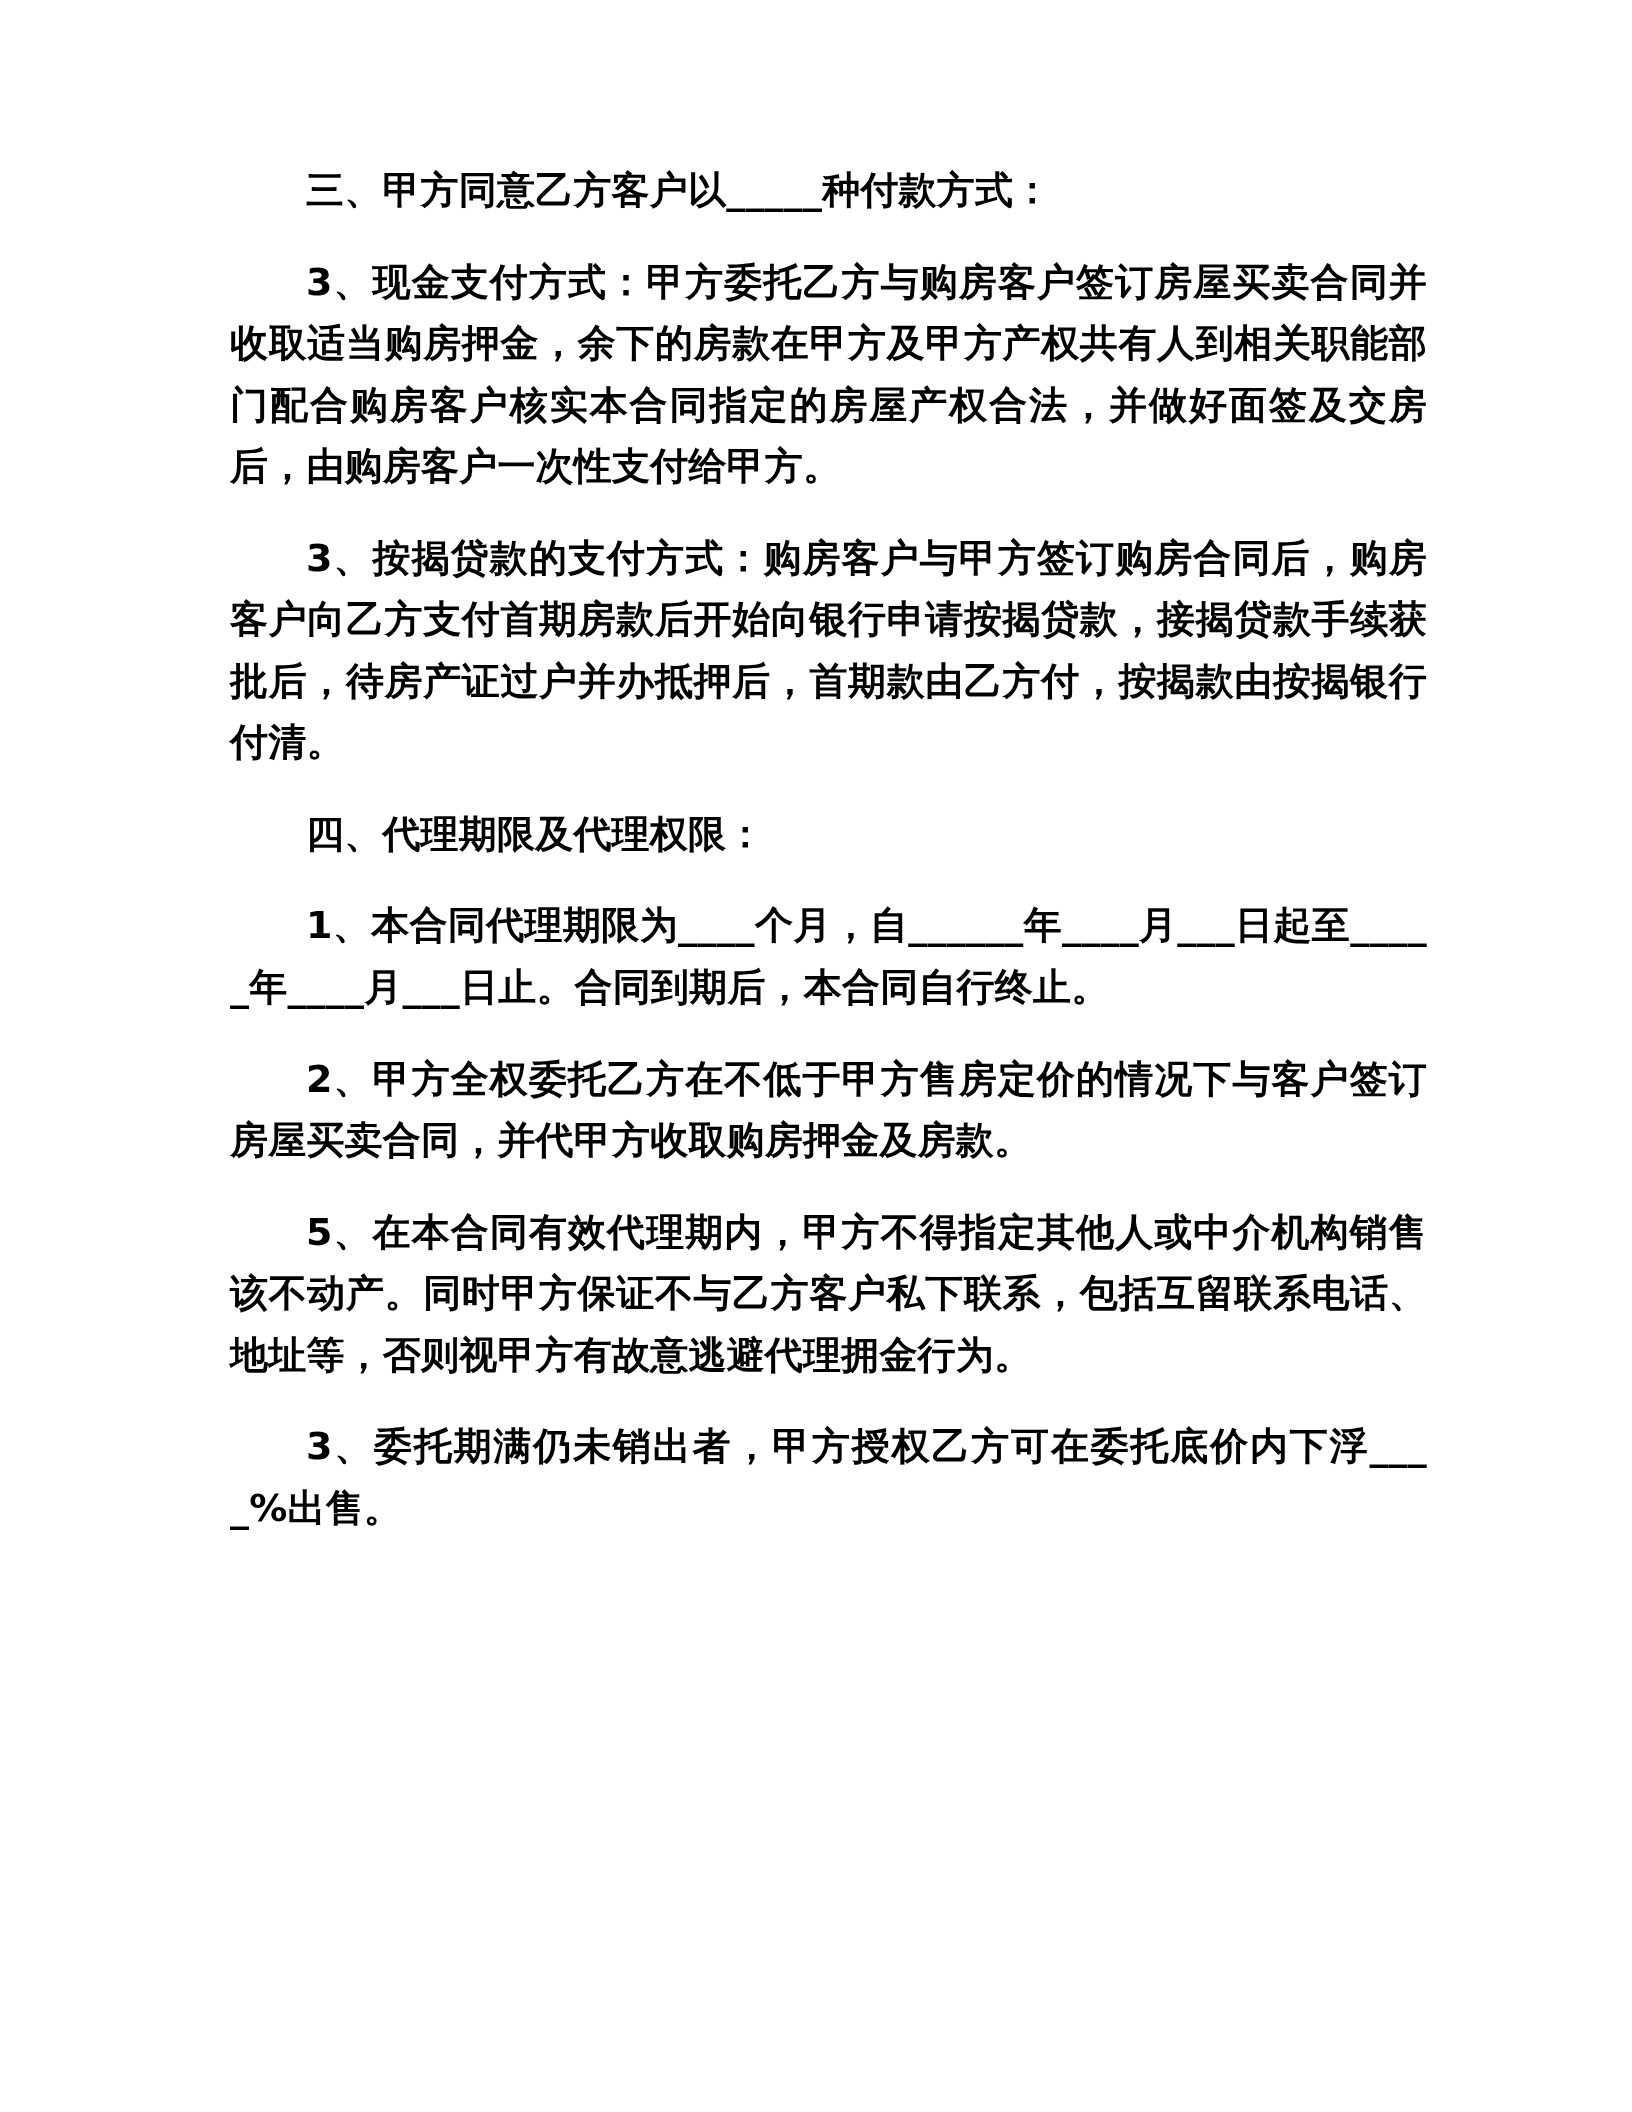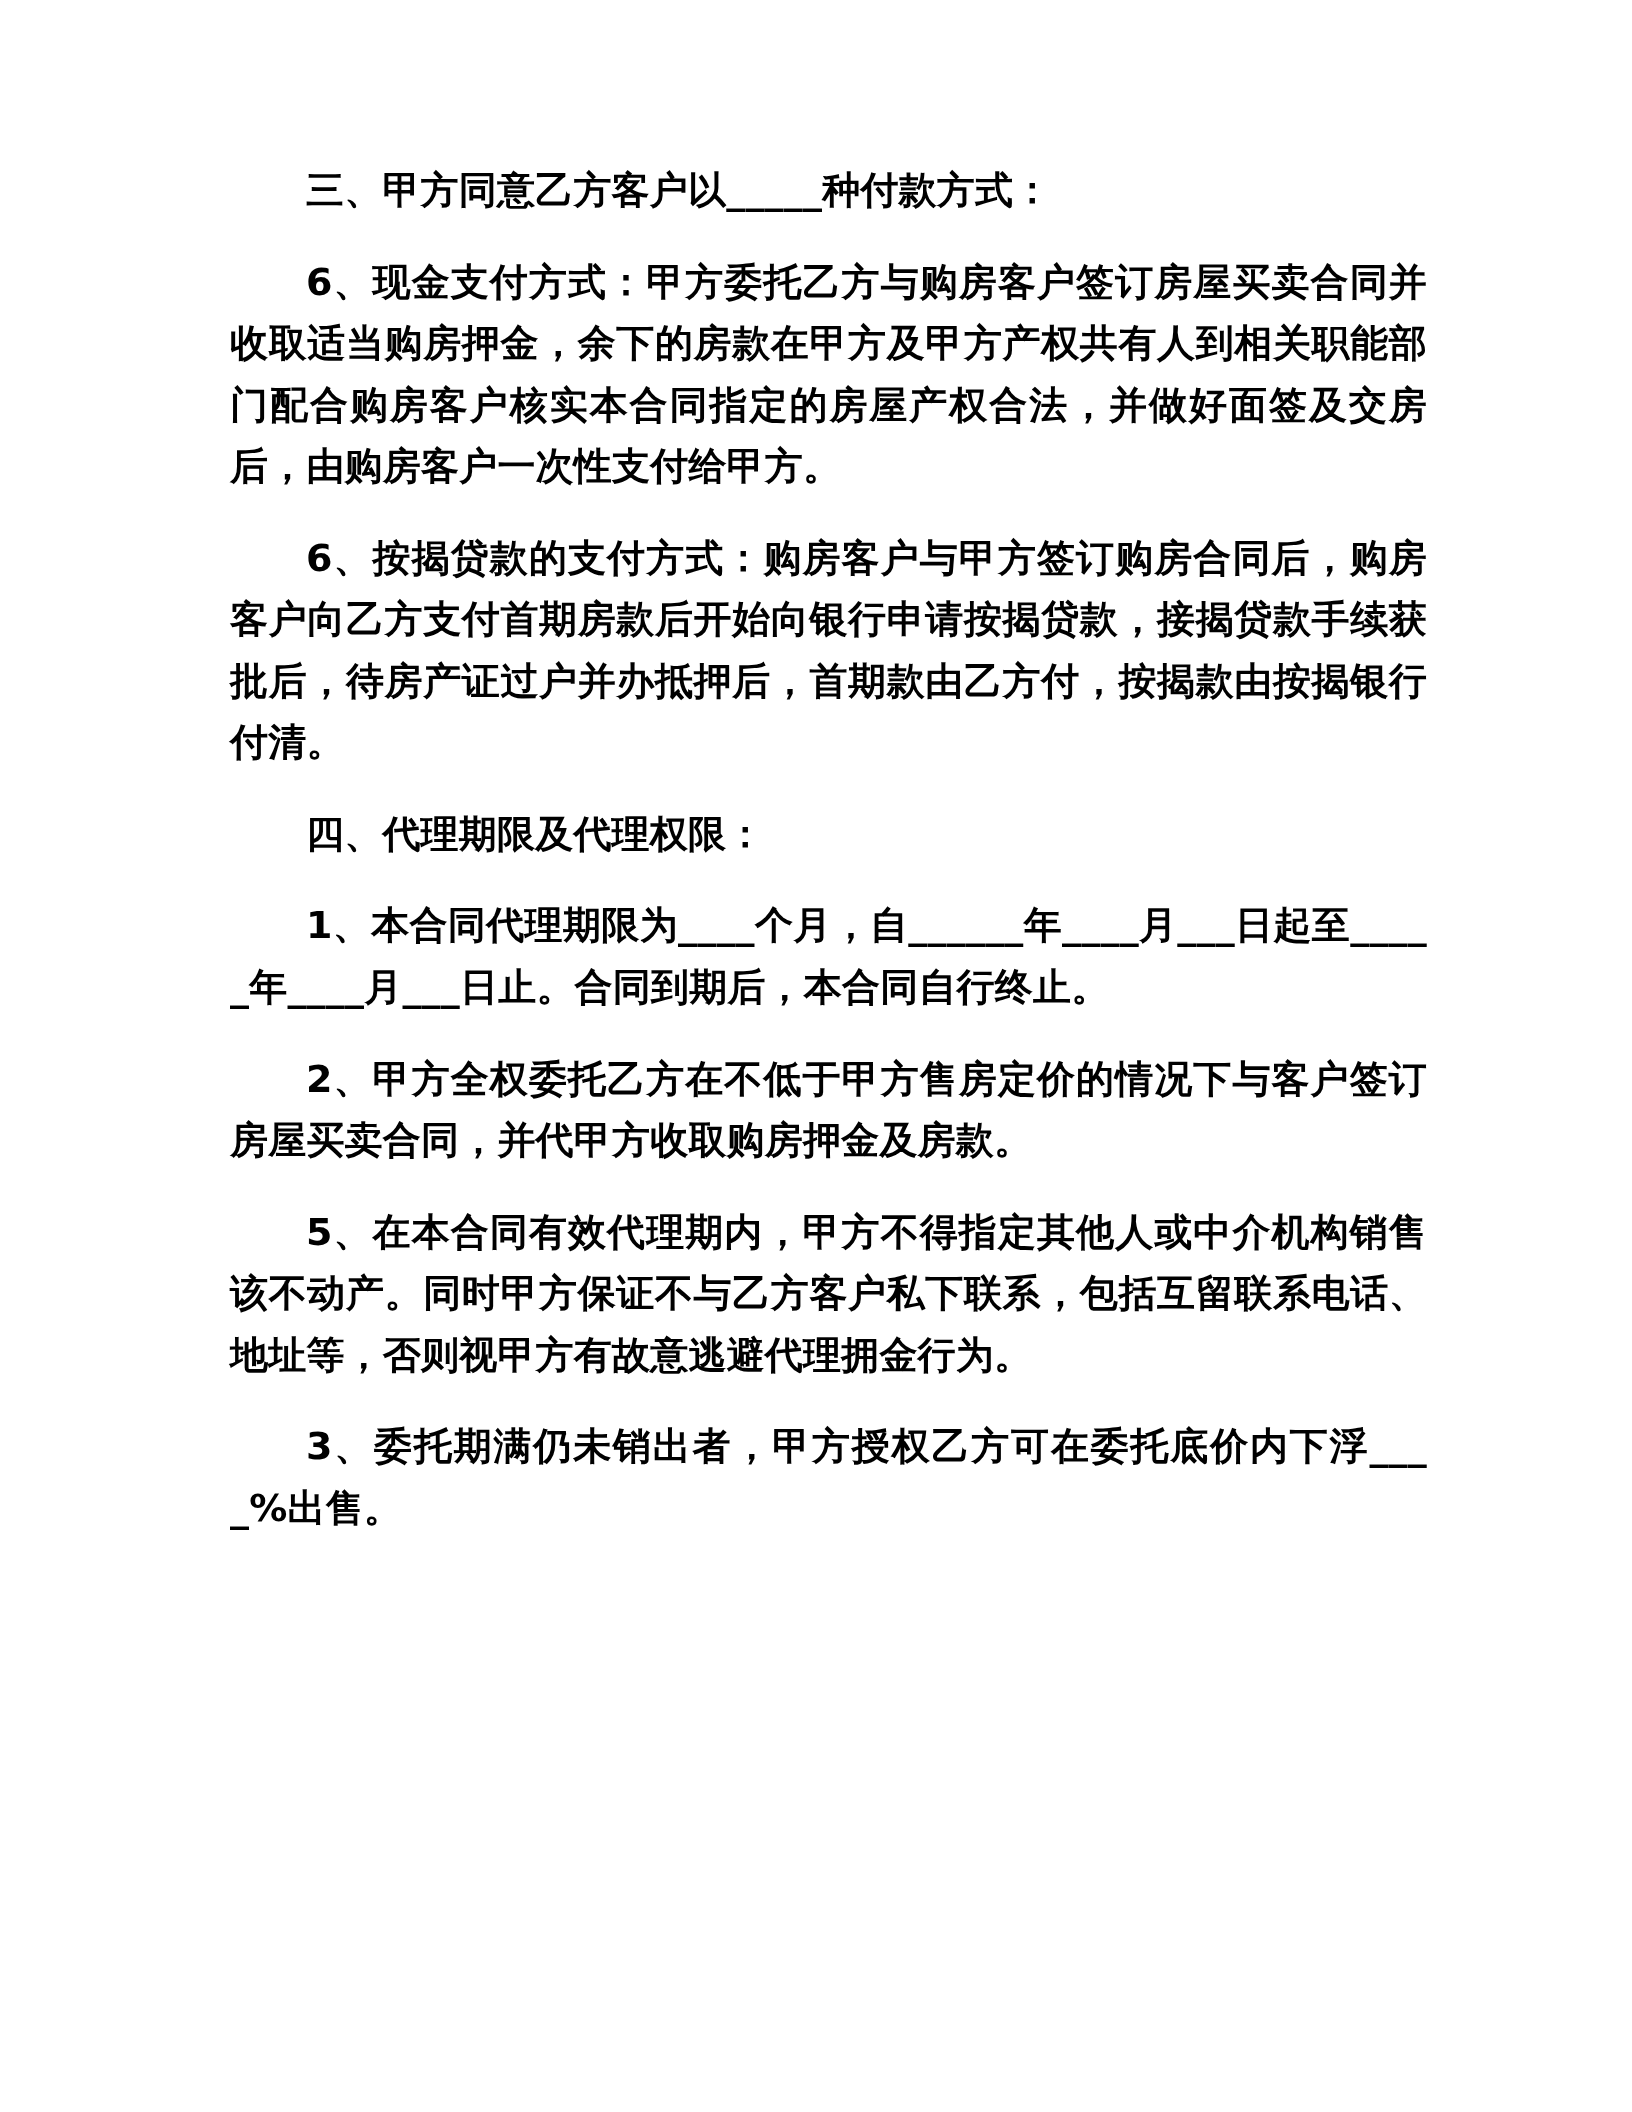"6、现金支付方式：甲方委托乙方与购房客户签订房屋买卖合同并收取适当购房押金，余下" p.para { text: 6 -> 3 }
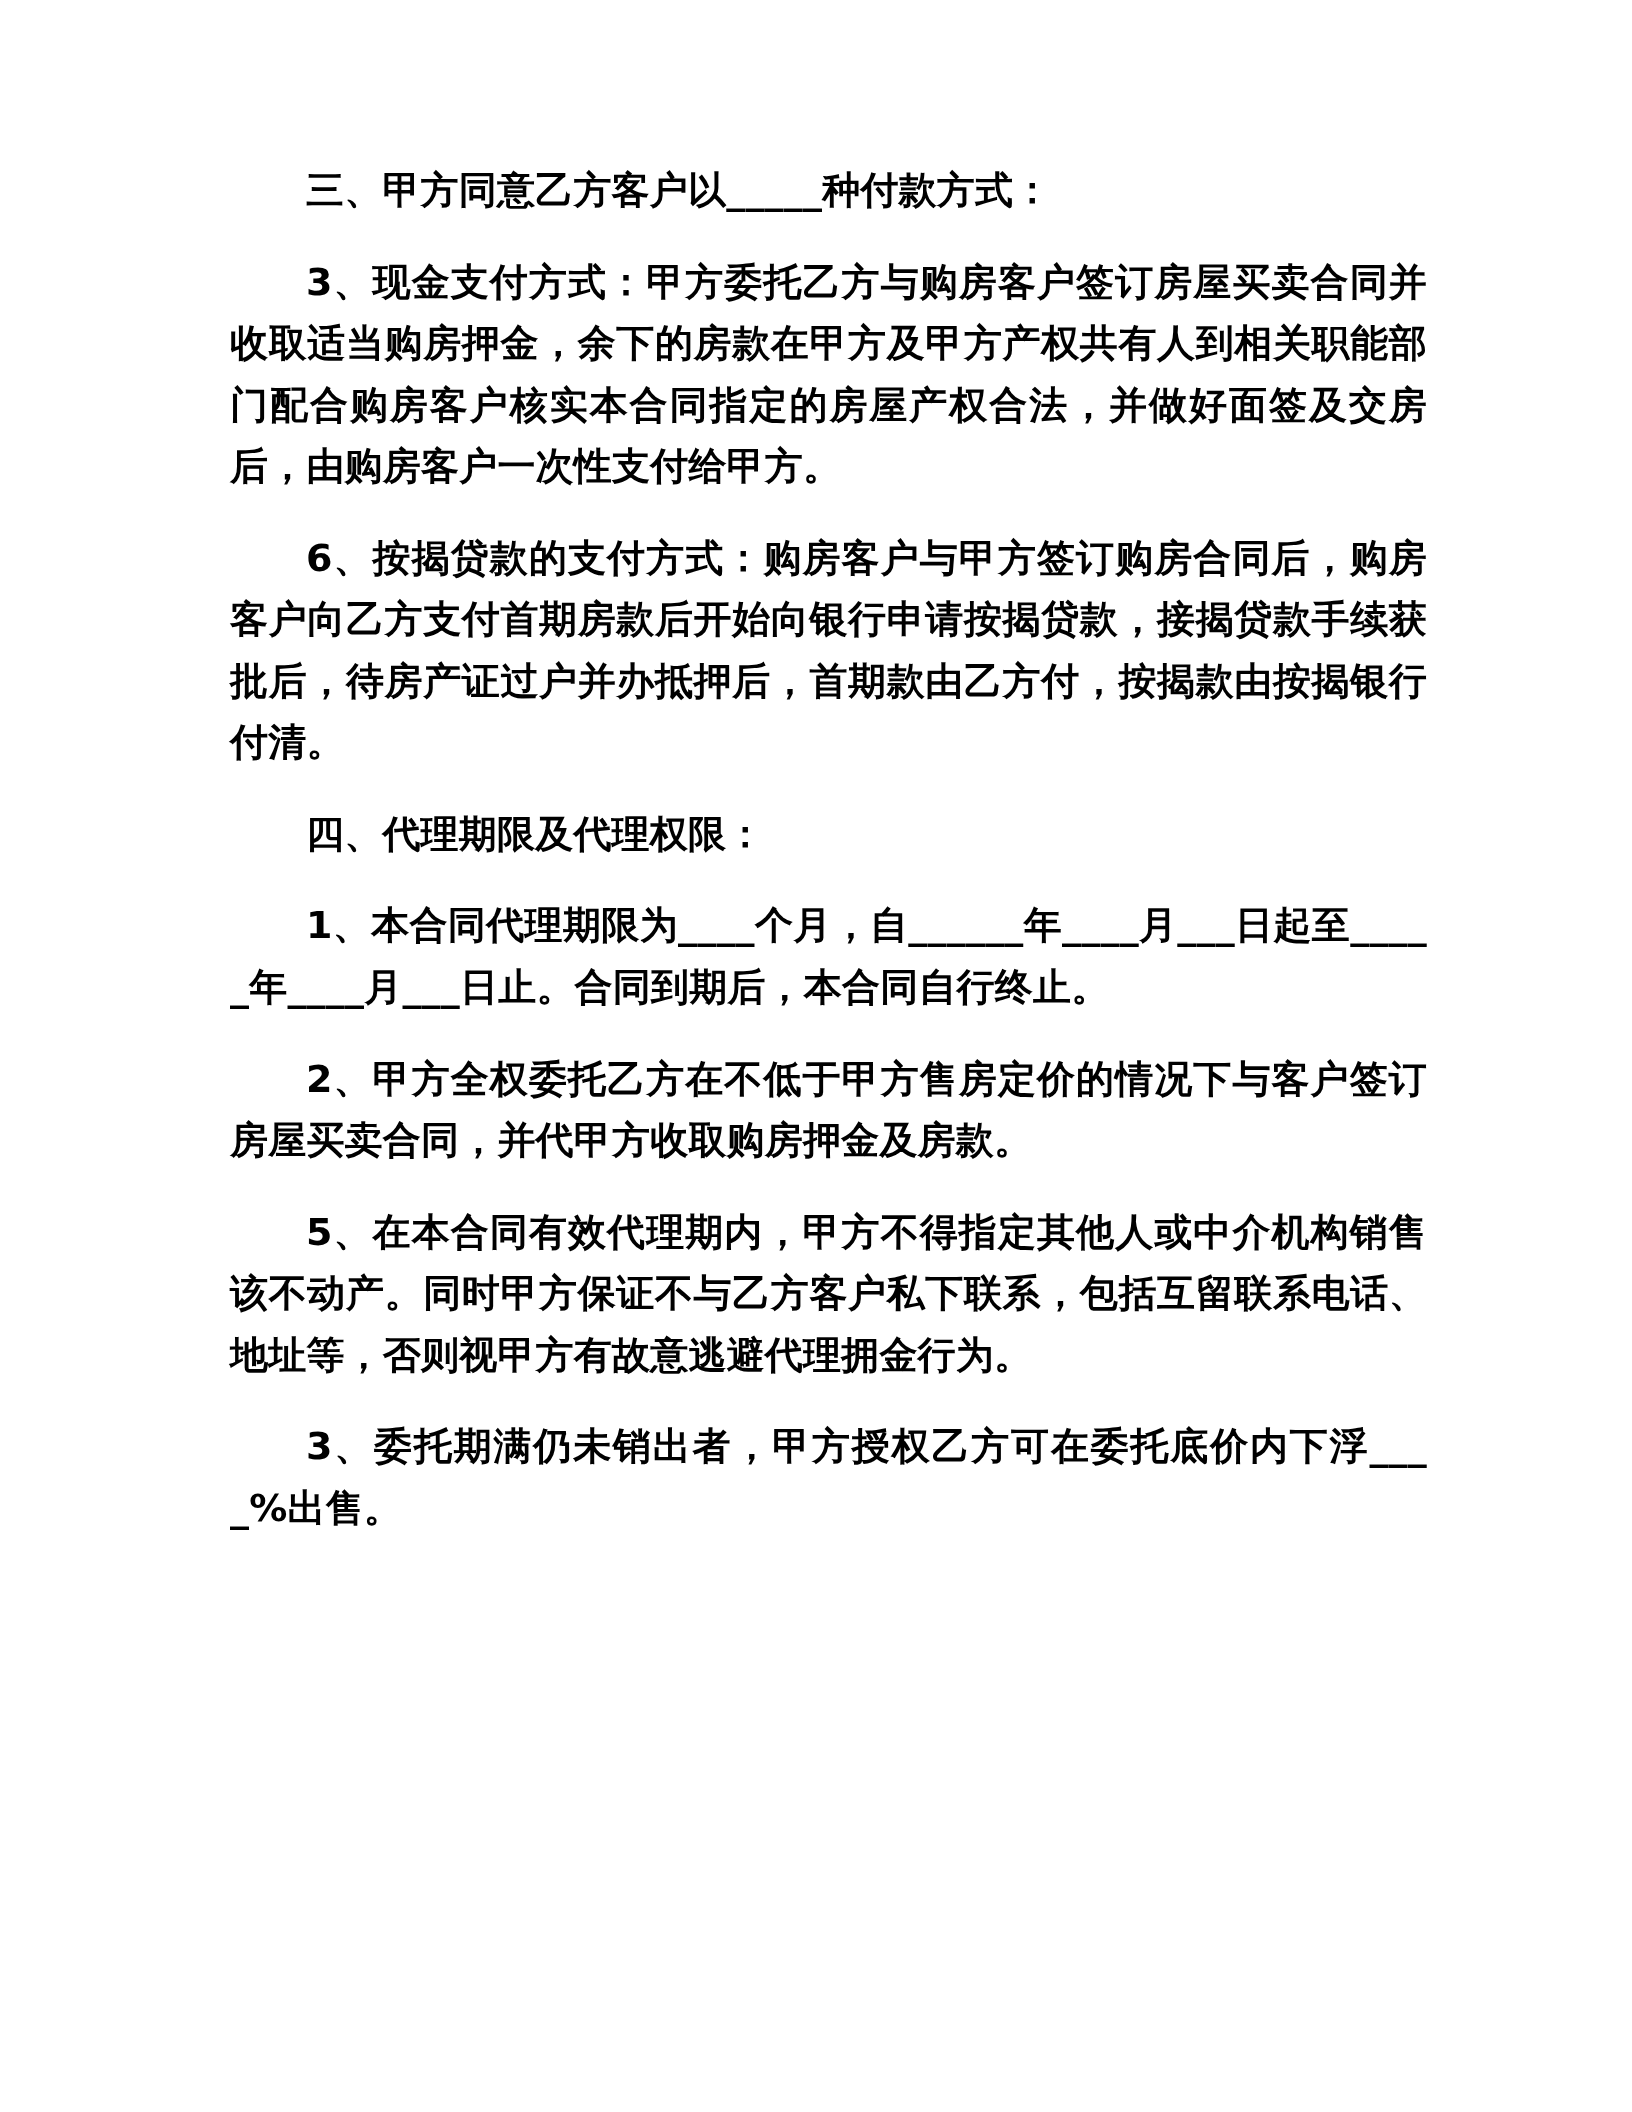"6、按揭贷款的支付方式：购房客户与甲方签订购房合同后，购房客户向乙方支付首期房款" p.para { text: 6 -> 3 }
